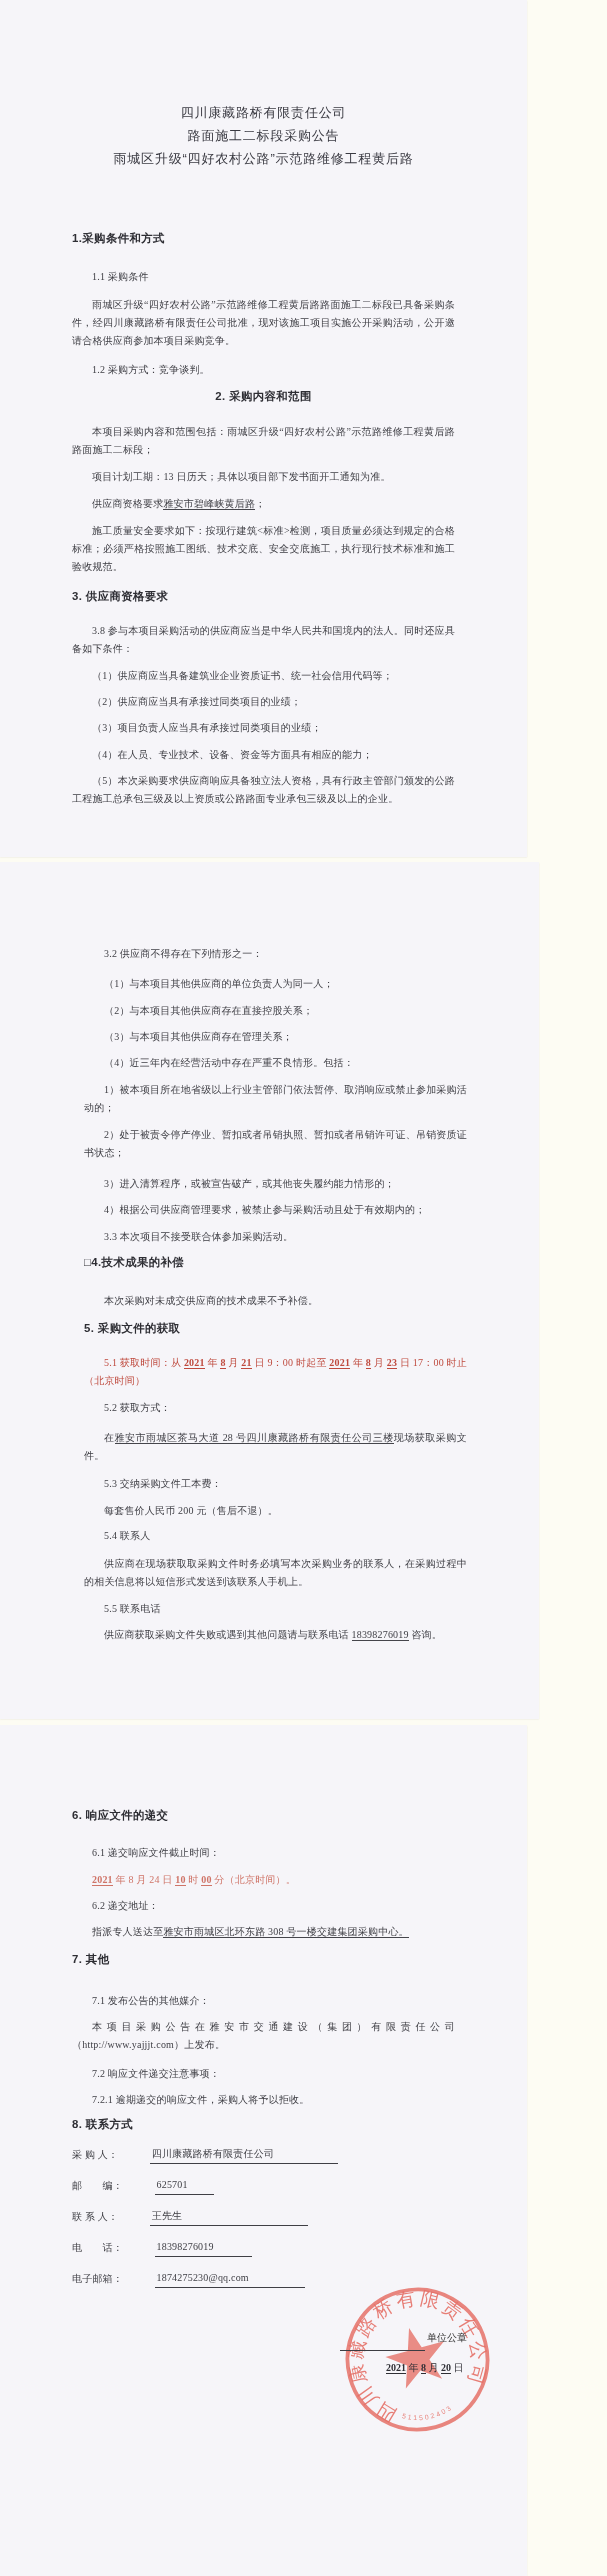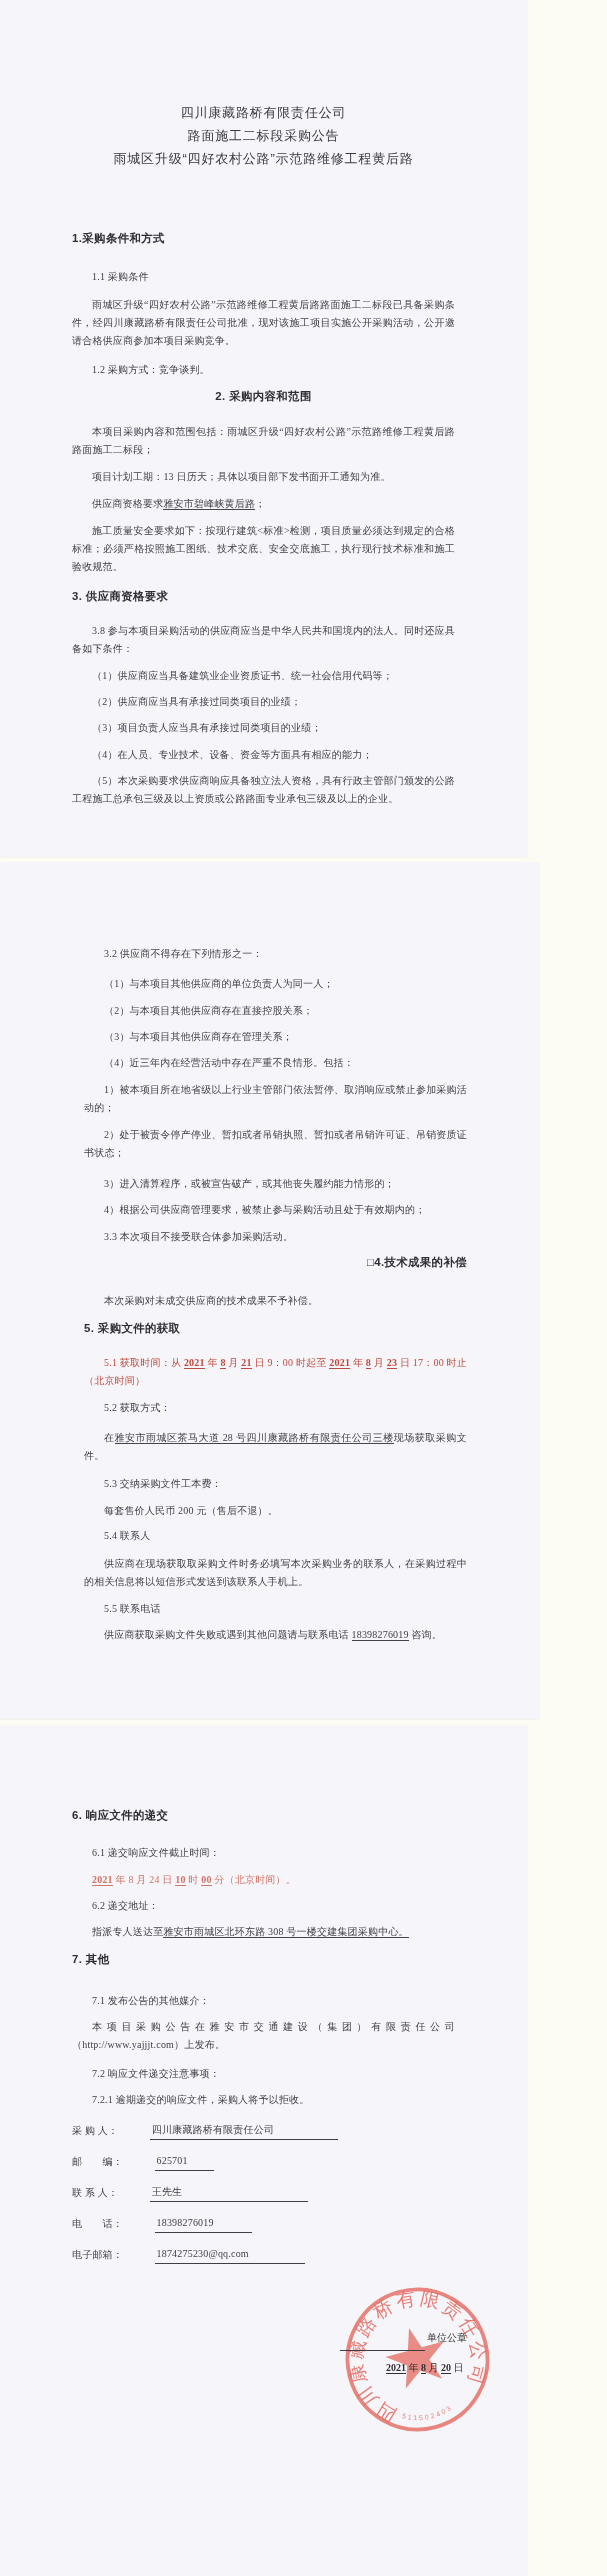"□4.技术成果的补偿" .mh11 { text-align: right -> none }
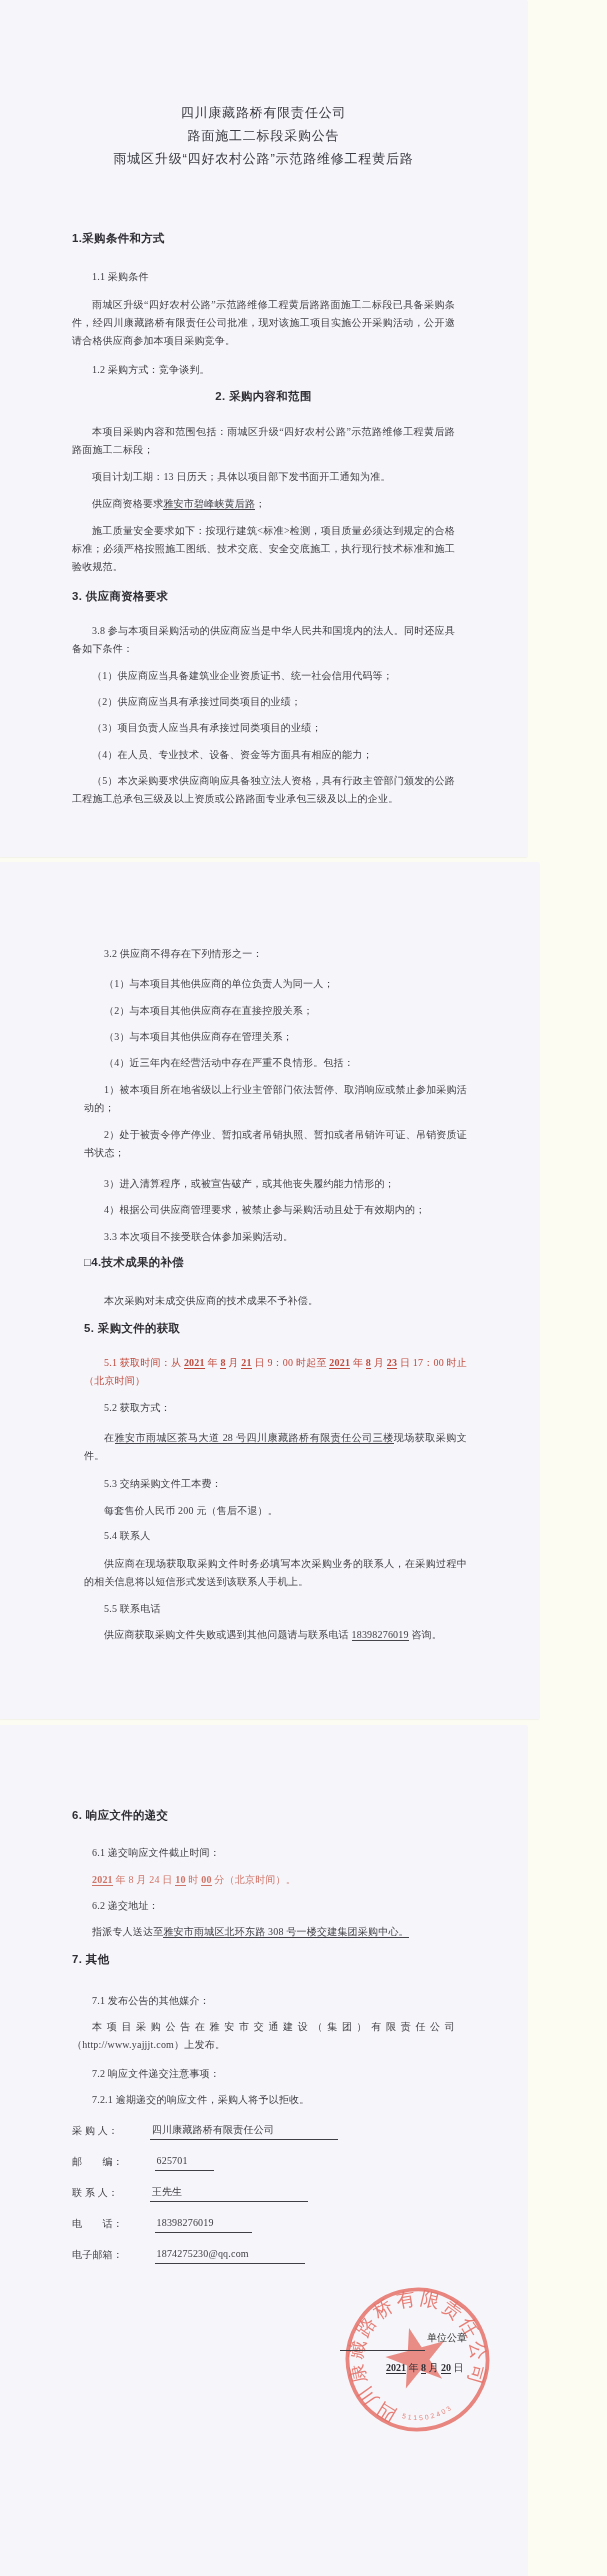"8. 联系方式" div.h { html: none -> <div>8. 联系方式</div> }
